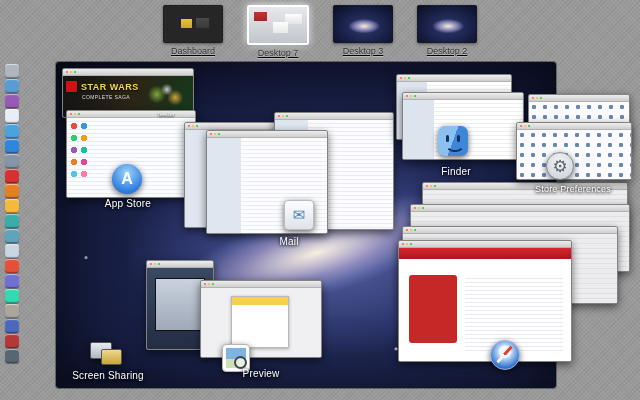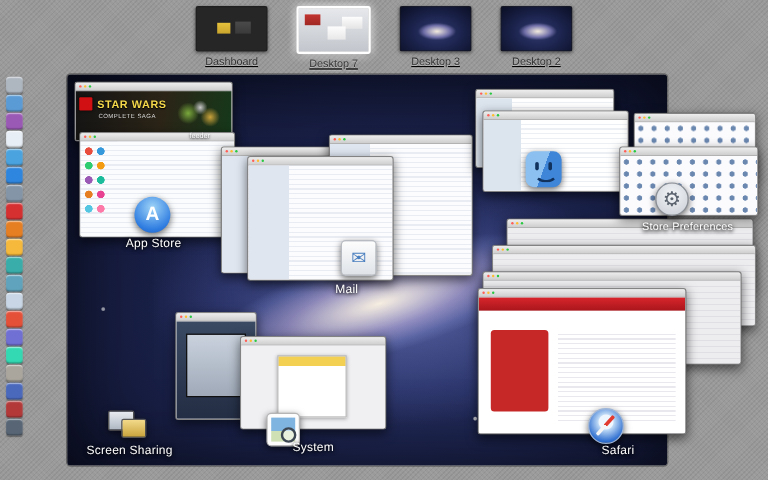"Finder" div.group-label { html: none -> <div>Finder</div> }
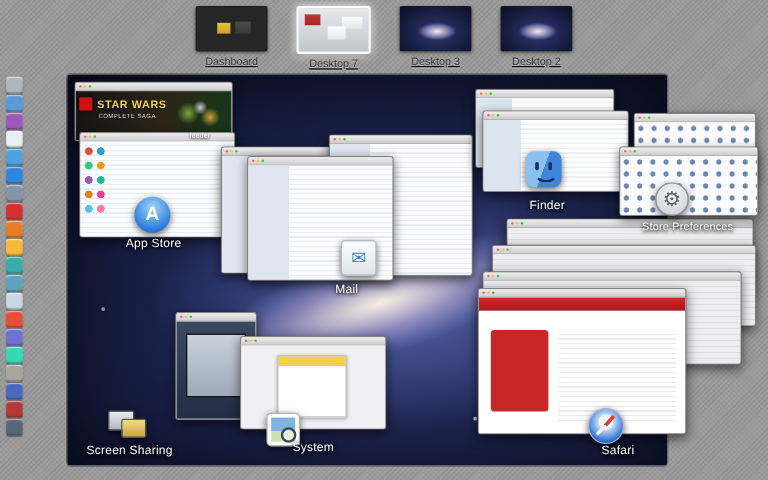"System" div.group-label { text: System -> Preview }
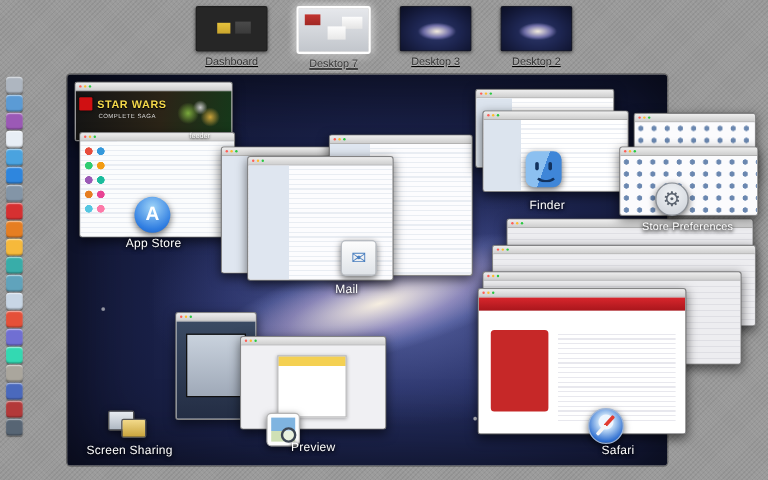"Safari" div.group-label { html: <div>Safari</div> -> none }
